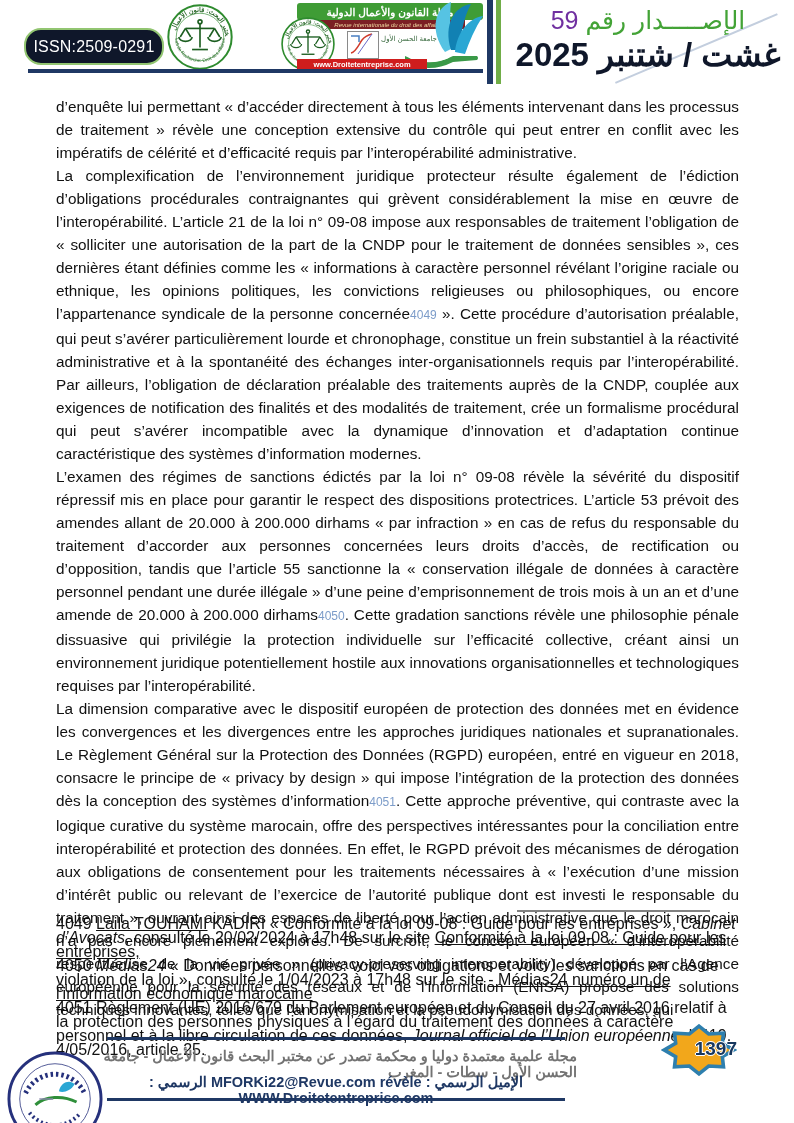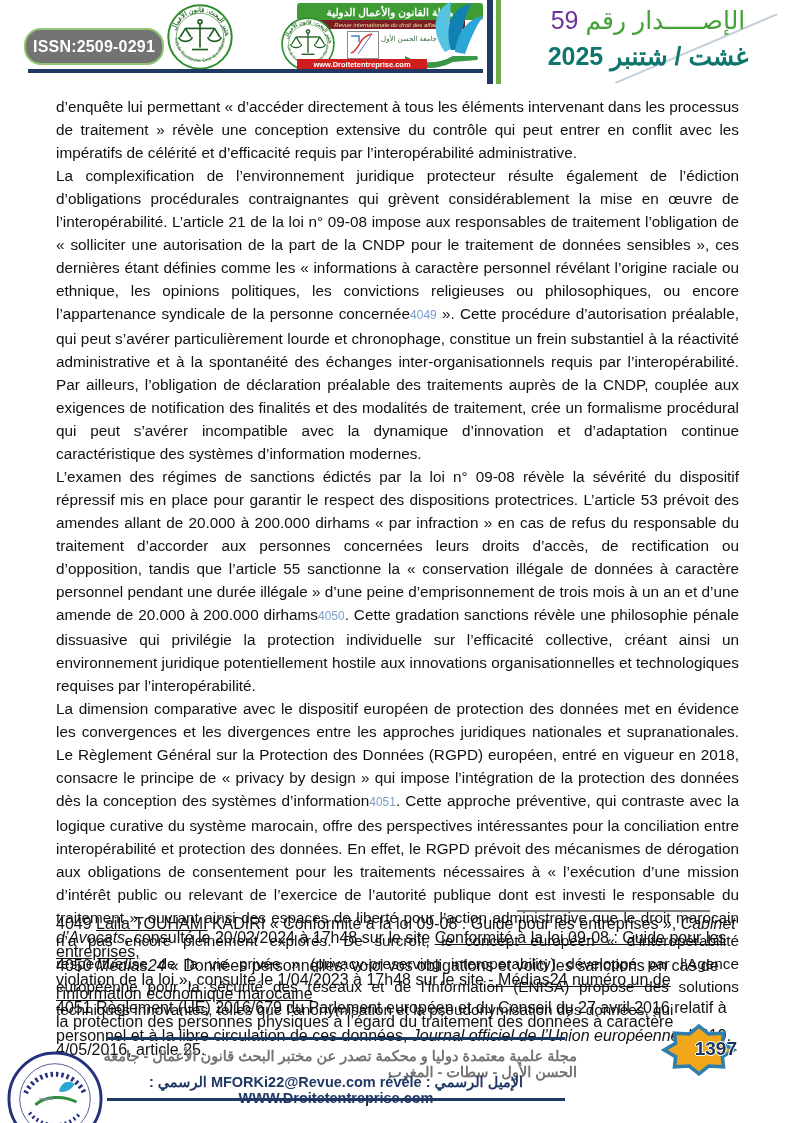"ISSN:2509-0291" .issn-pill { background: #737373 -> #0f172a; font-weight: bold -> normal }
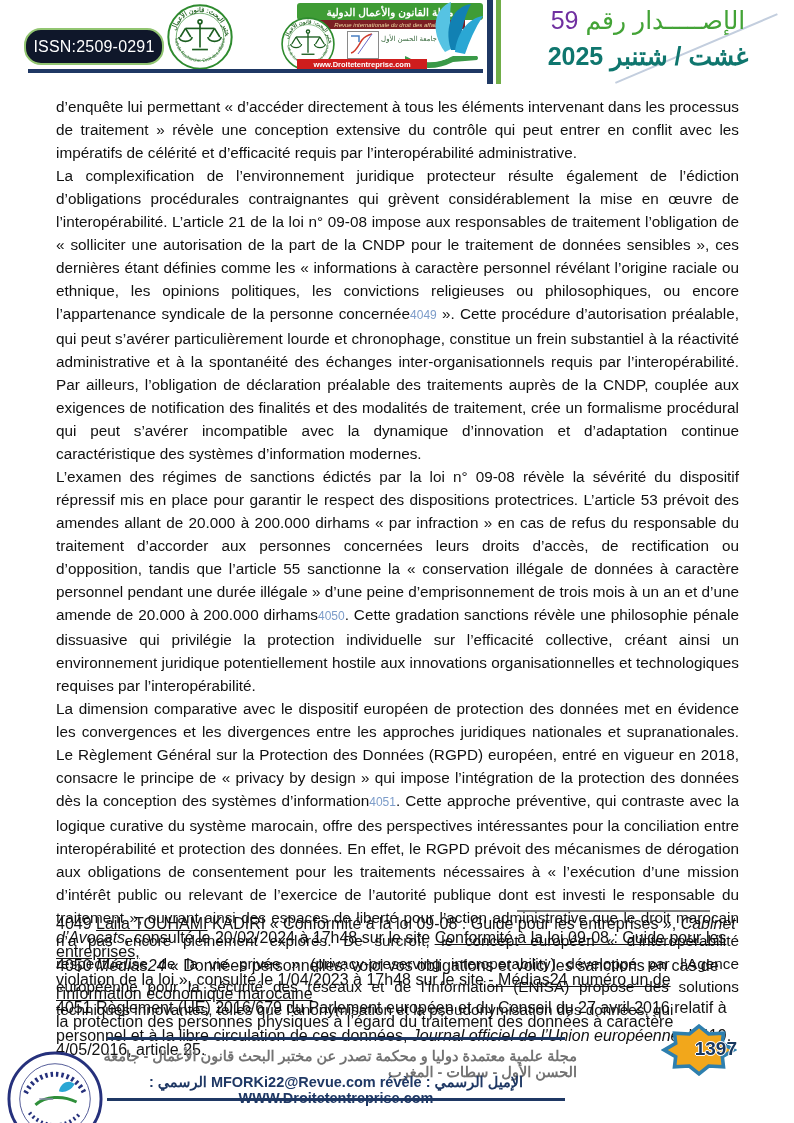"غشت / شتنبر 2025" .date-line { color: #0f766e -> #0f172a; font-size: 25px -> 33px; margin-top: 7px -> none }
